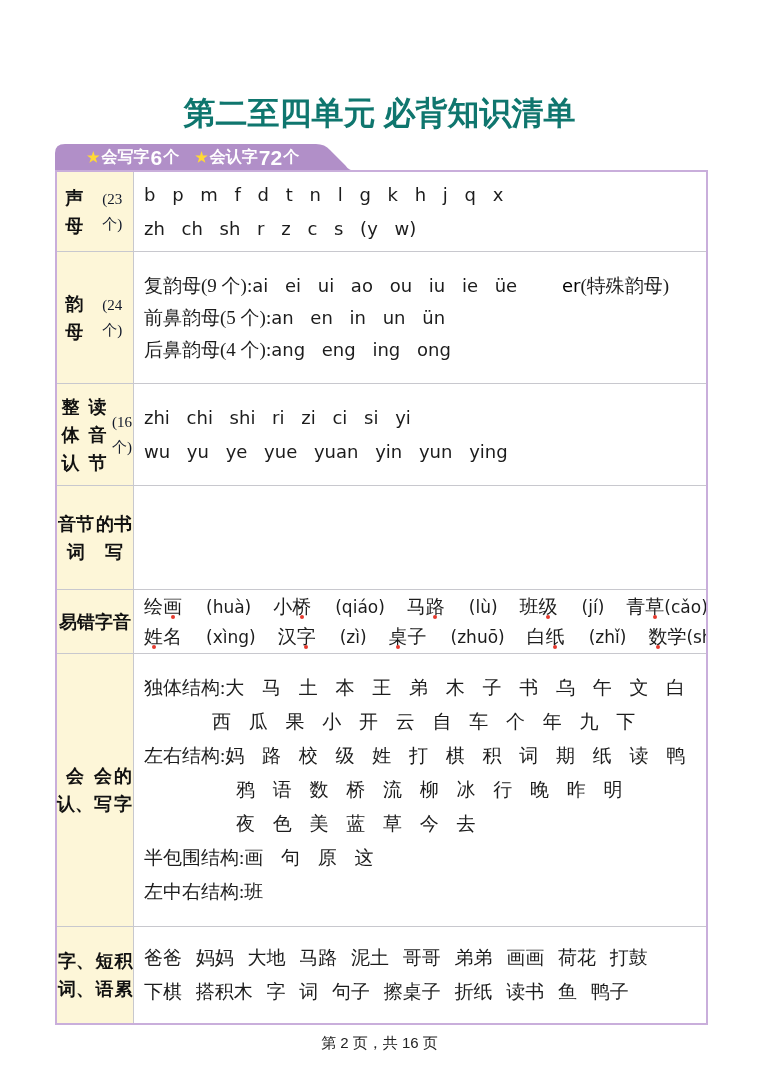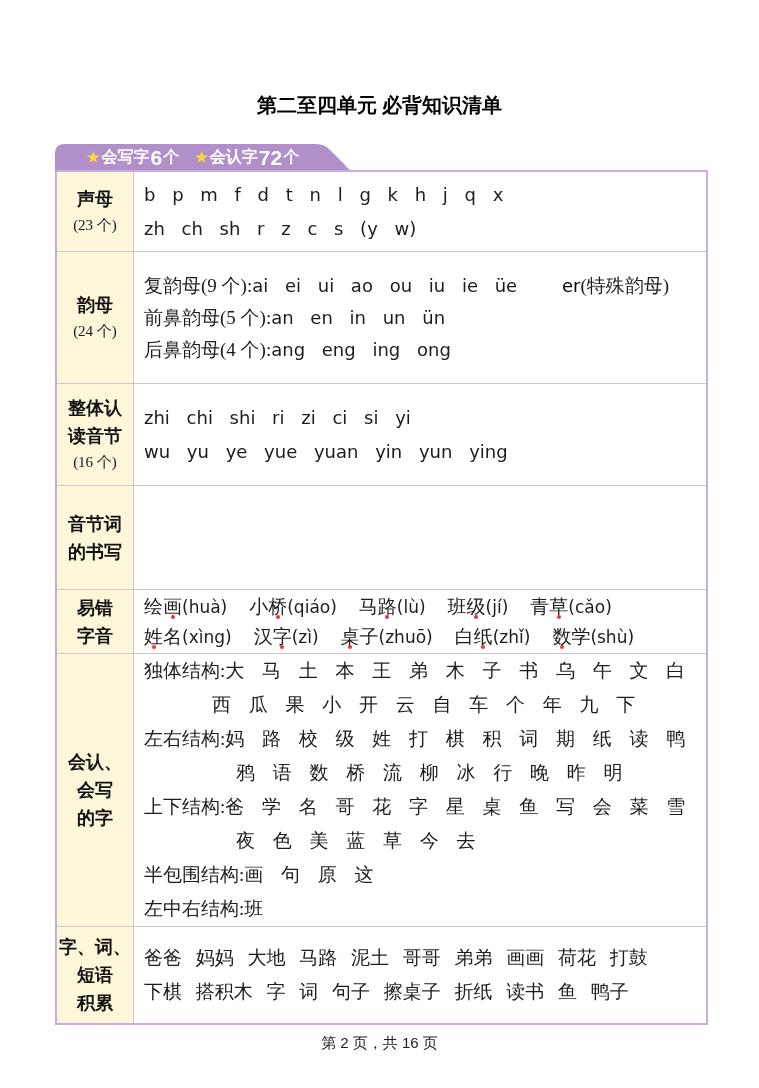"第二至四单元 必背知识清单" .subtitle { color: #000000 -> #0f766e; font-size: 20px -> 32px }
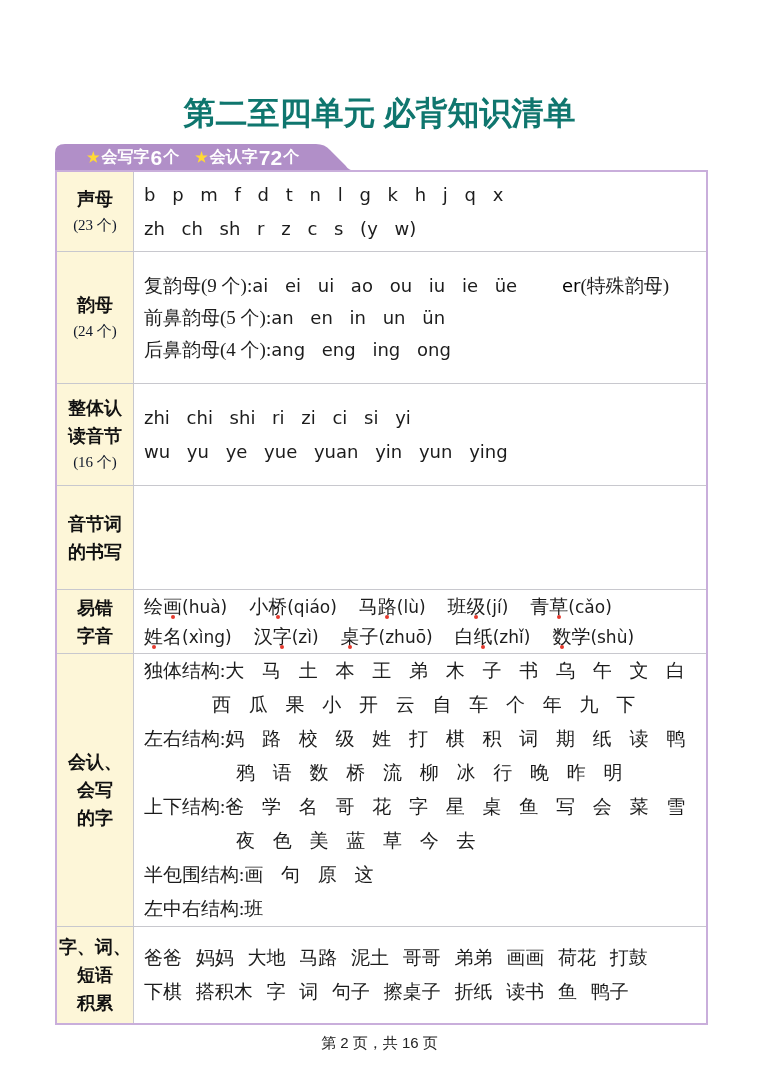"声母" .cell-label { flex-direction: column -> row }
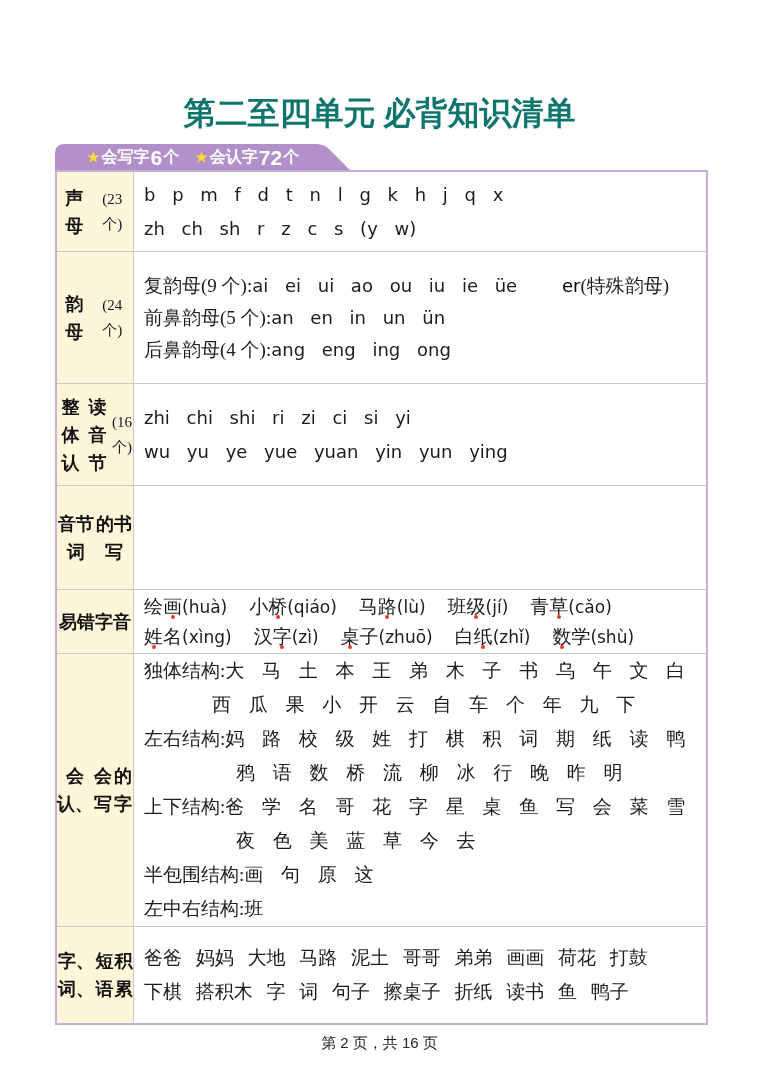"(huà)" .seg.gap { padding-left: none -> 24px }
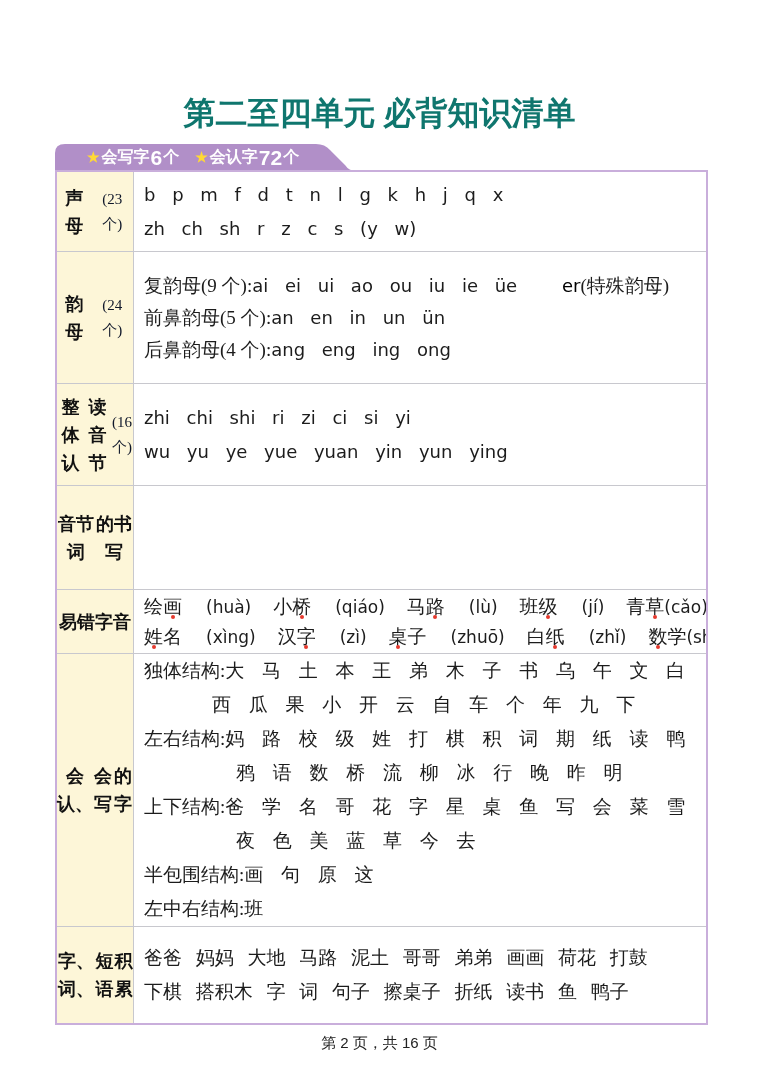"上下结构:爸 学 名 哥 花" div.line { html: <div><span>上下结构:</span><span>爸 学 名 哥 花 字 星 桌 鱼 写 会 菜 雪</span></div> -> none }
